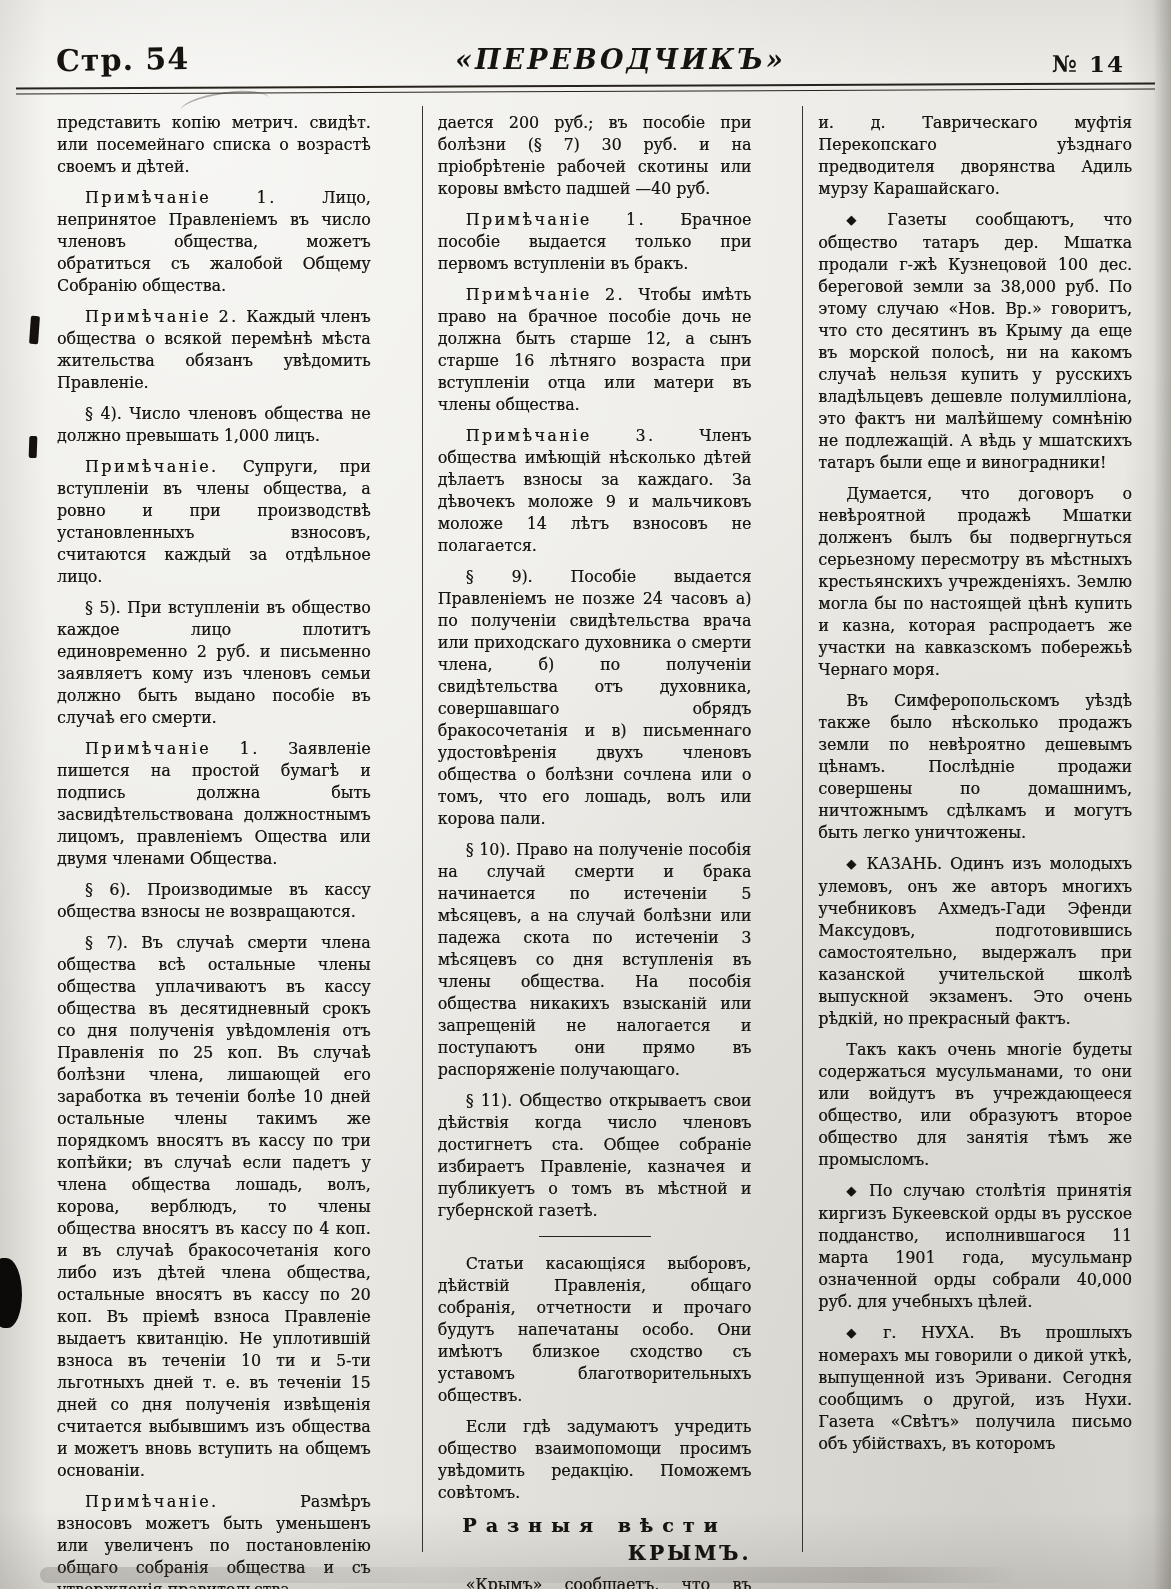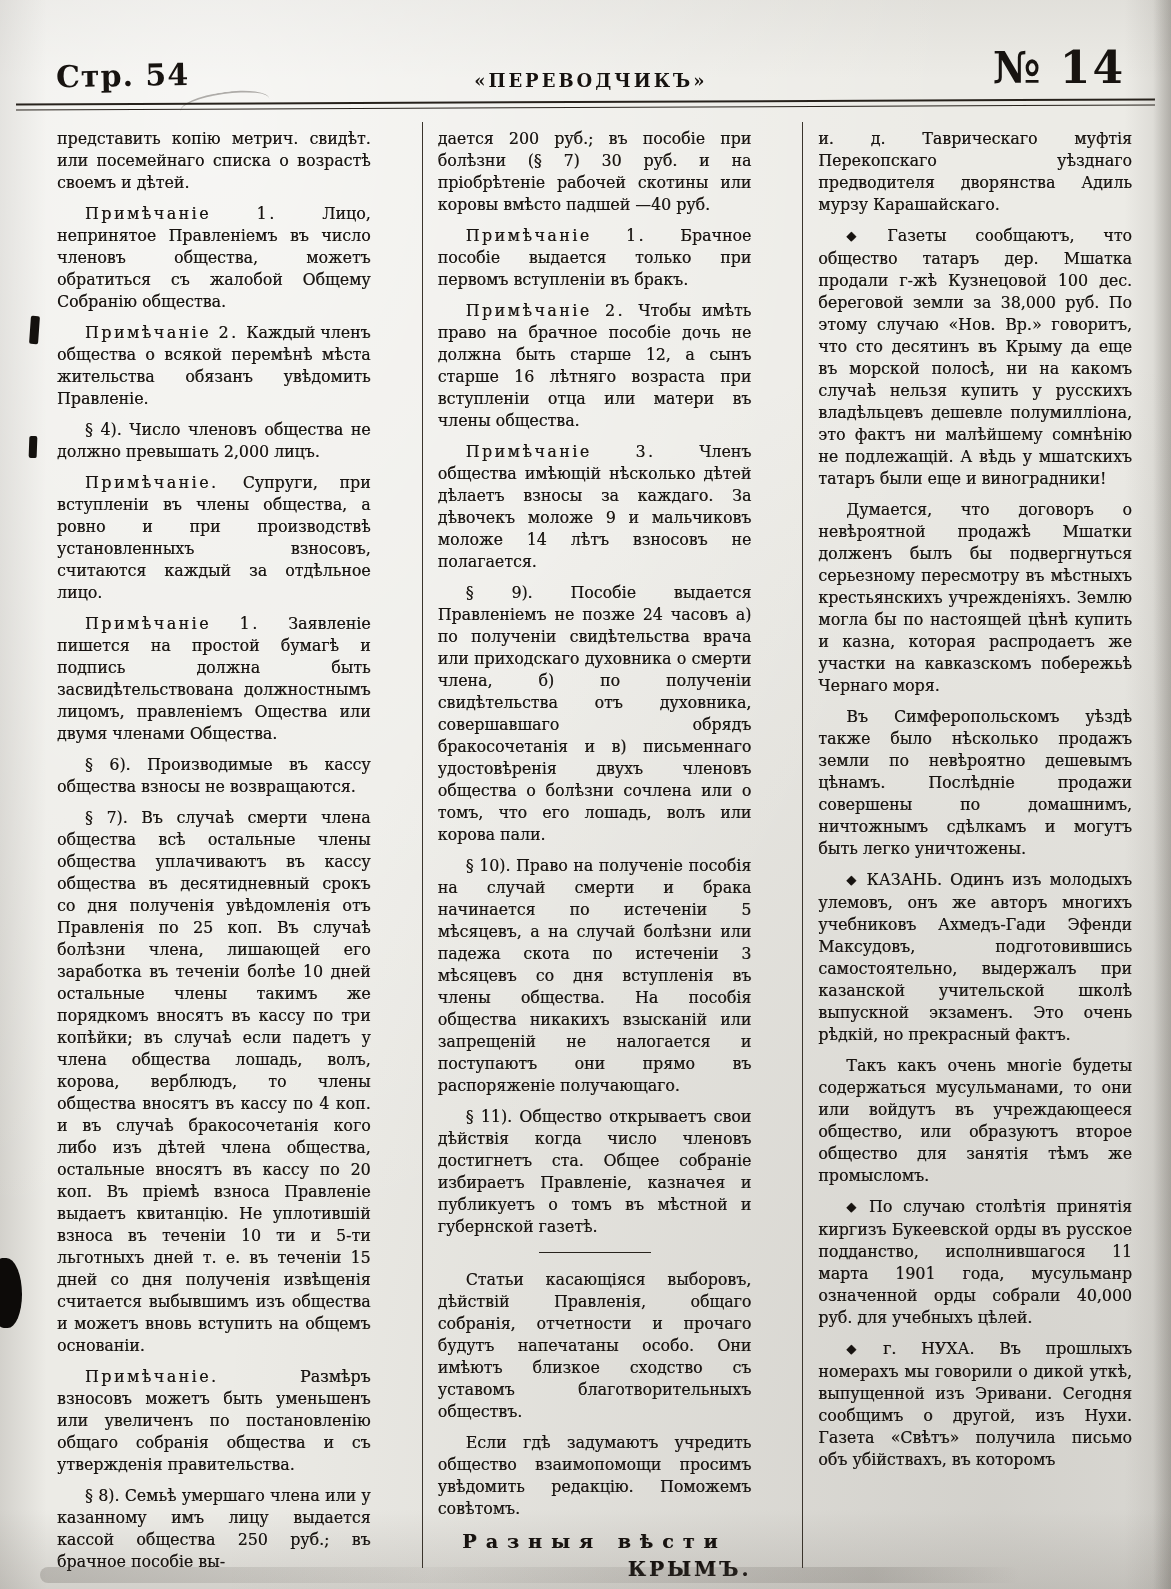"«ПЕРЕВОДЧИКЪ»" .masthead { font-size: 18px -> 27px; font-style: none -> italic }
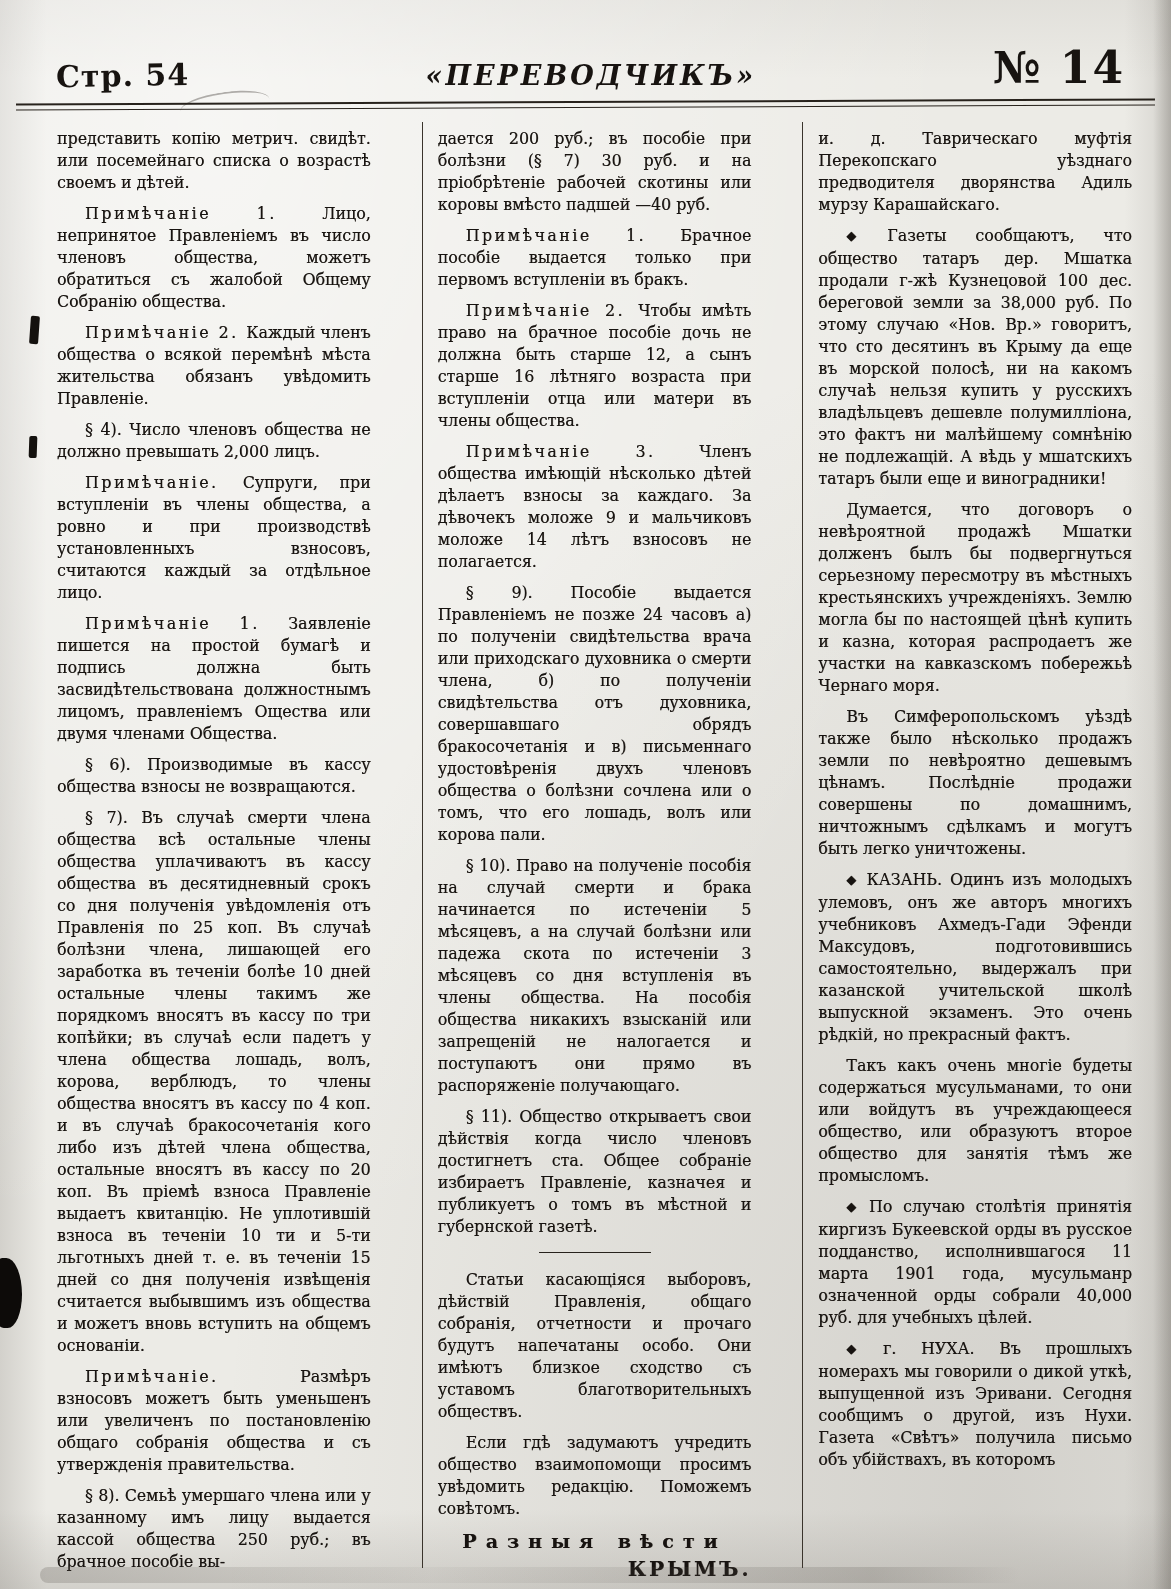"№ 14" .issue { font-size: 44px -> 23px }
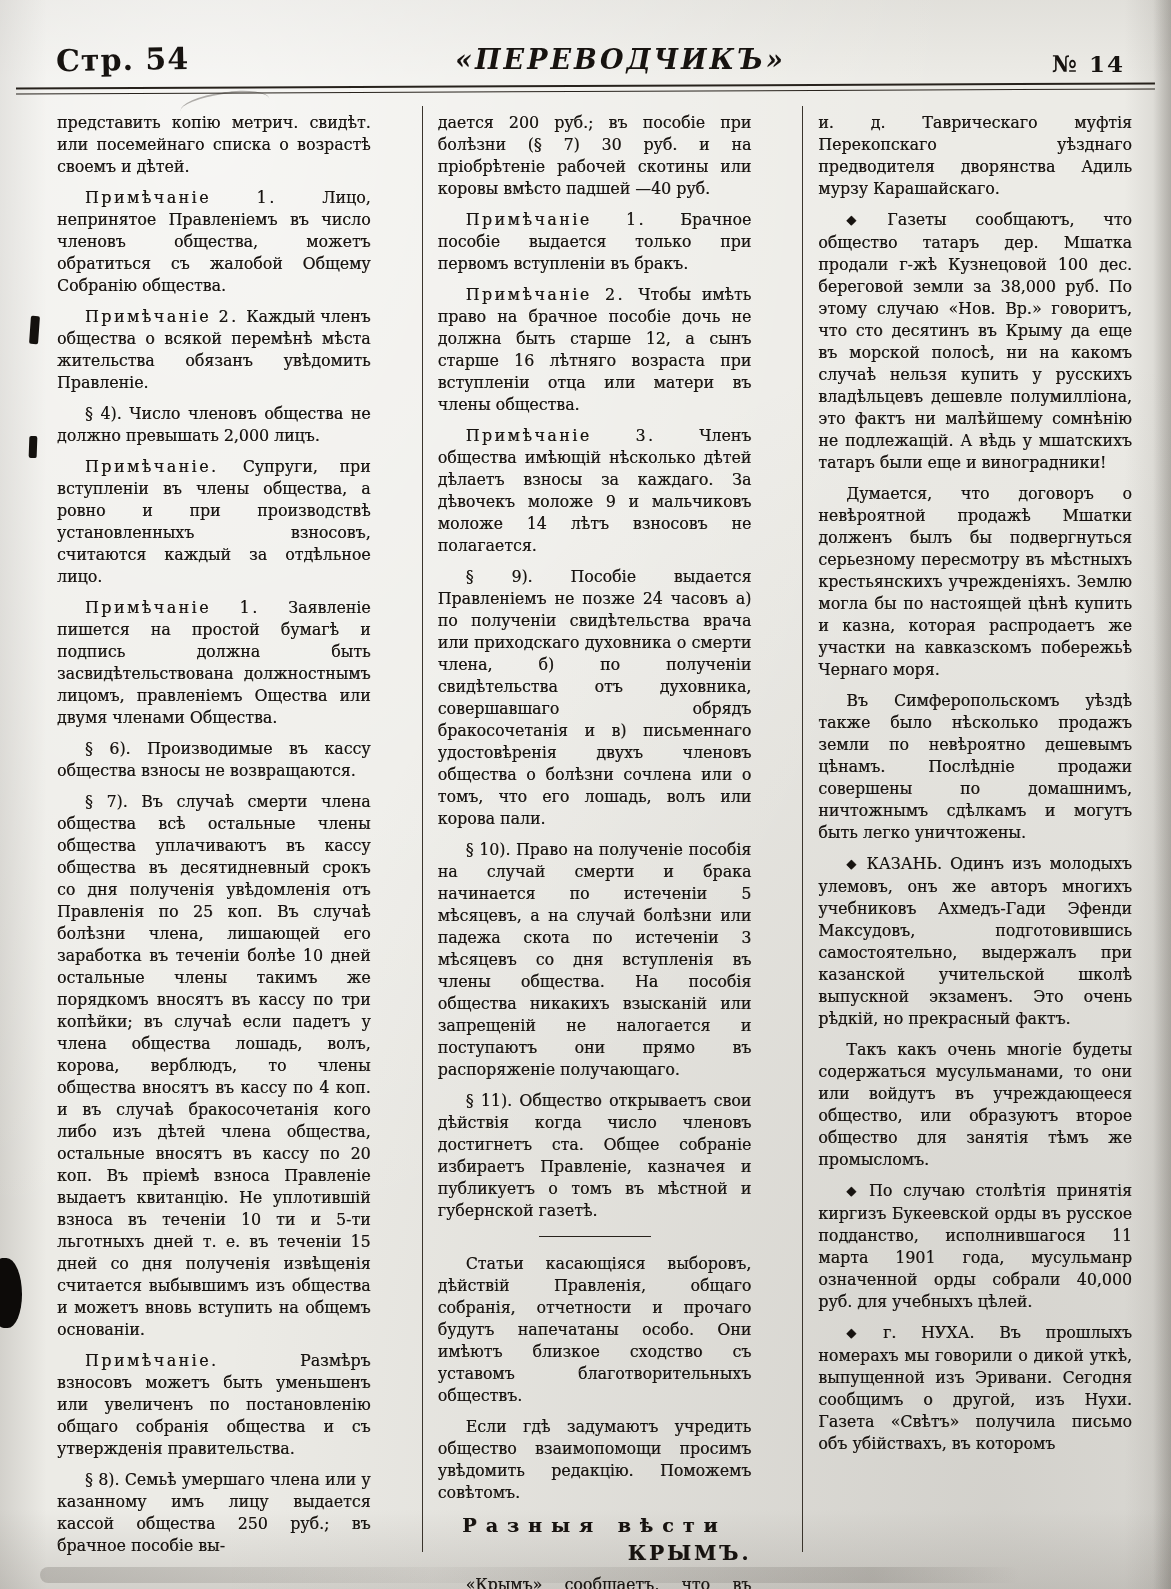"§ 4). Число членовъ общества" p { text: 2,000 -> 1,000 }
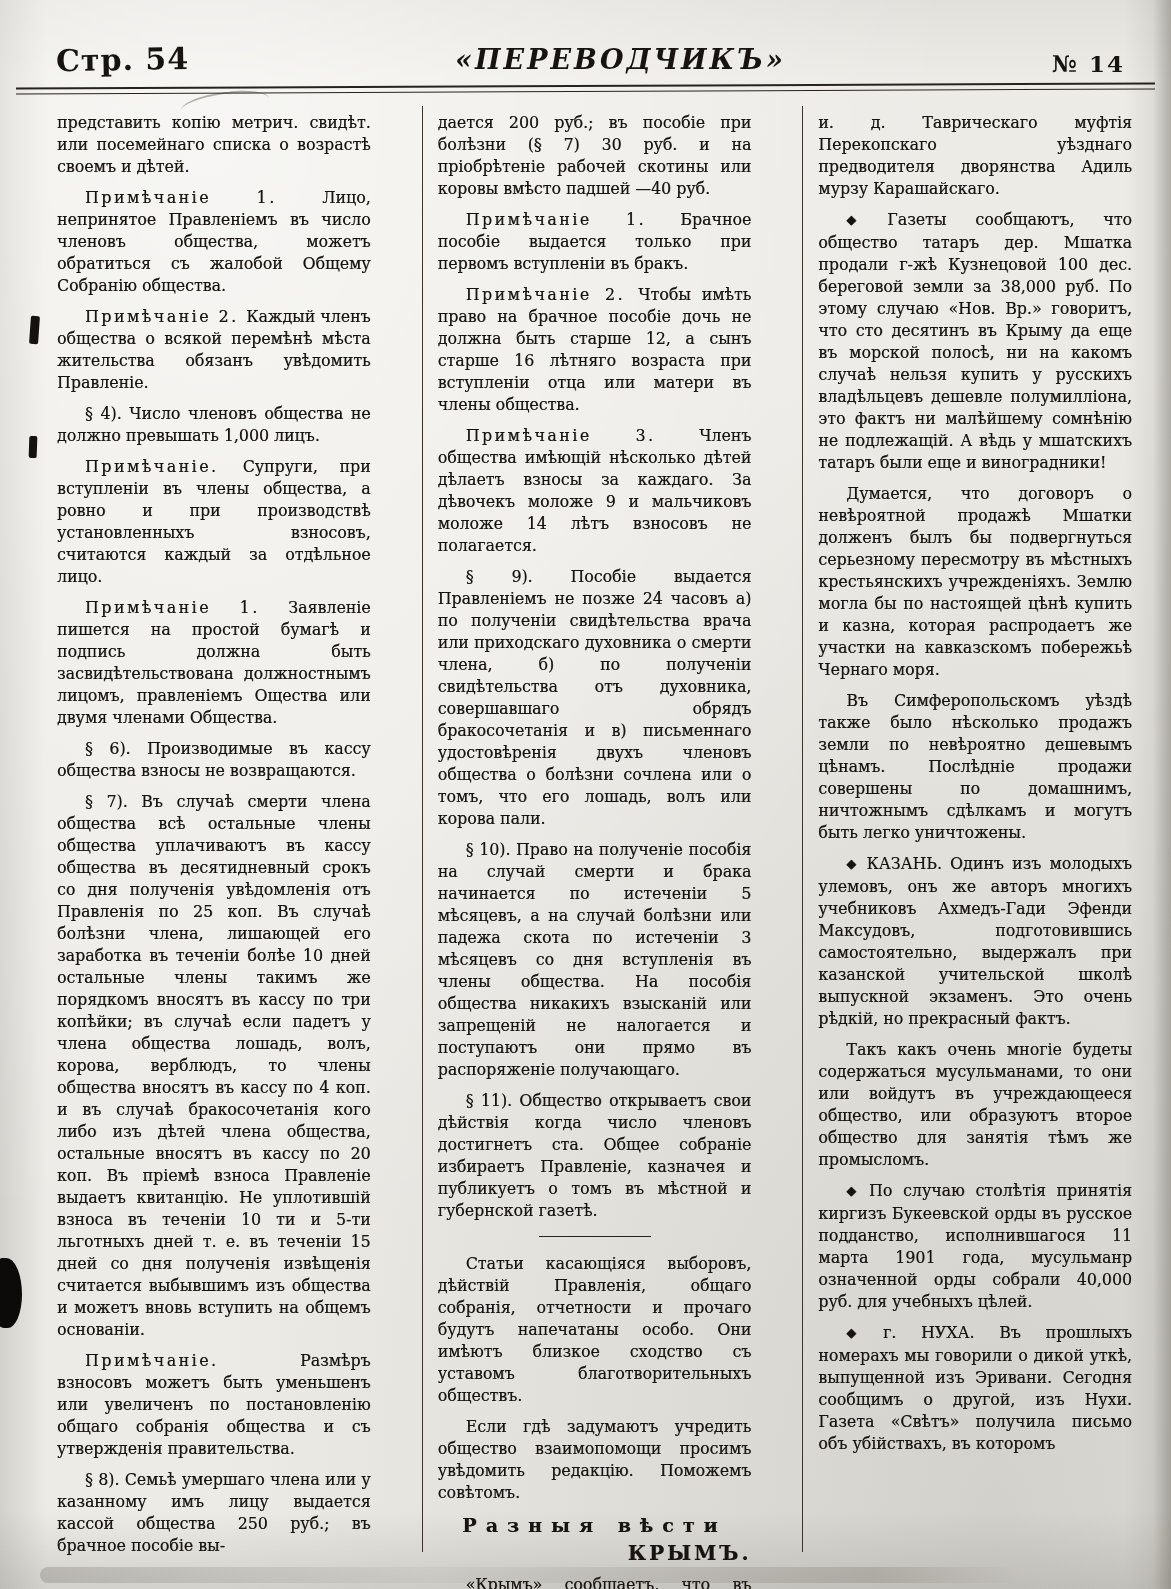"§ 5). При вступленіи въ" p { html: none -> <p>§ 5). При вступленіи въ общество каждое лицо плотитъ единовременно 2 руб. и письменно заявляетъ кому изъ членовъ семьи должно быть выдано пособіе въ случаѣ его смерти.</p> }
